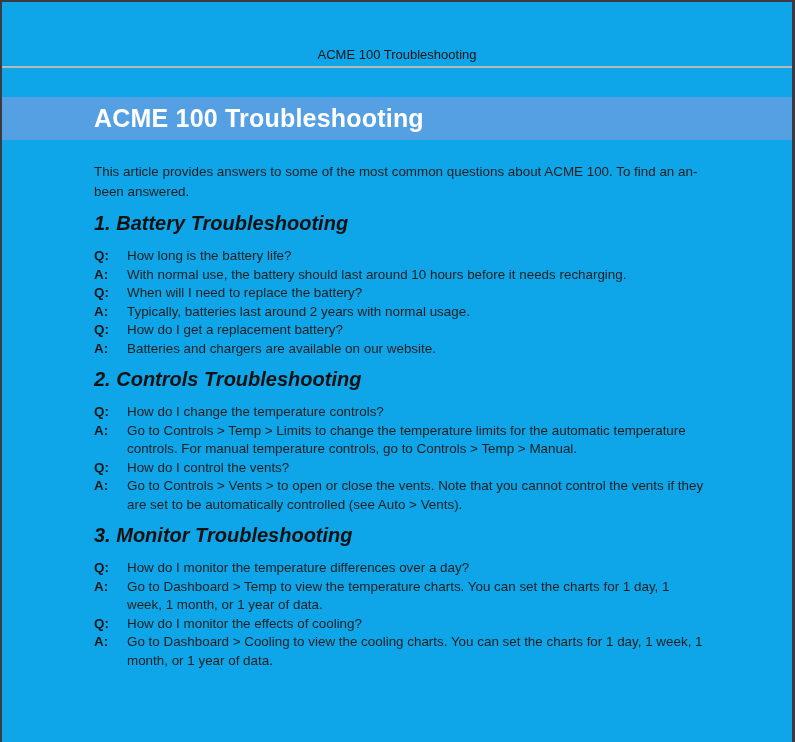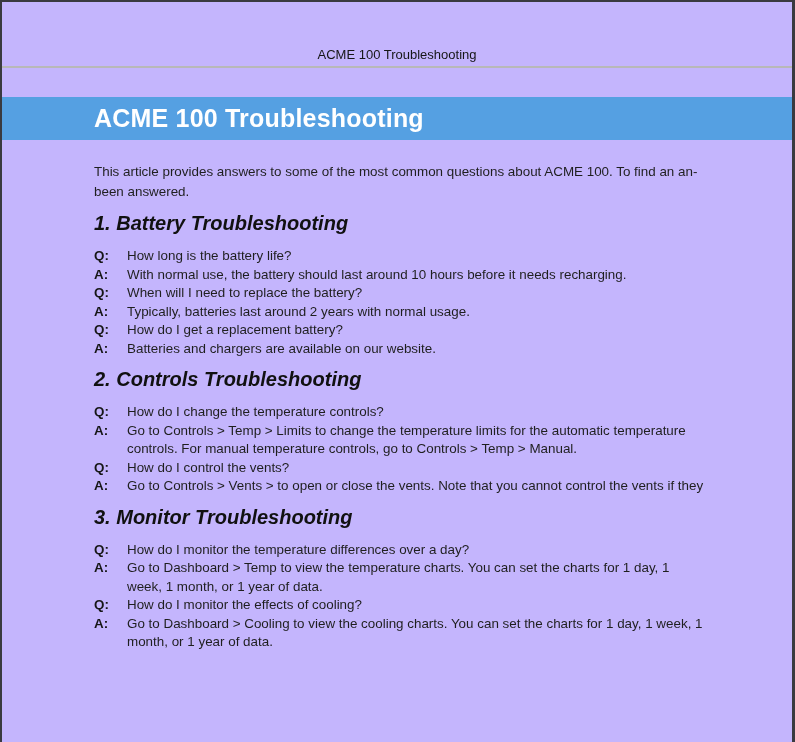"ACME 100 Troubleshooting" .page { background: #c4b5fd -> #0ea5e9 }
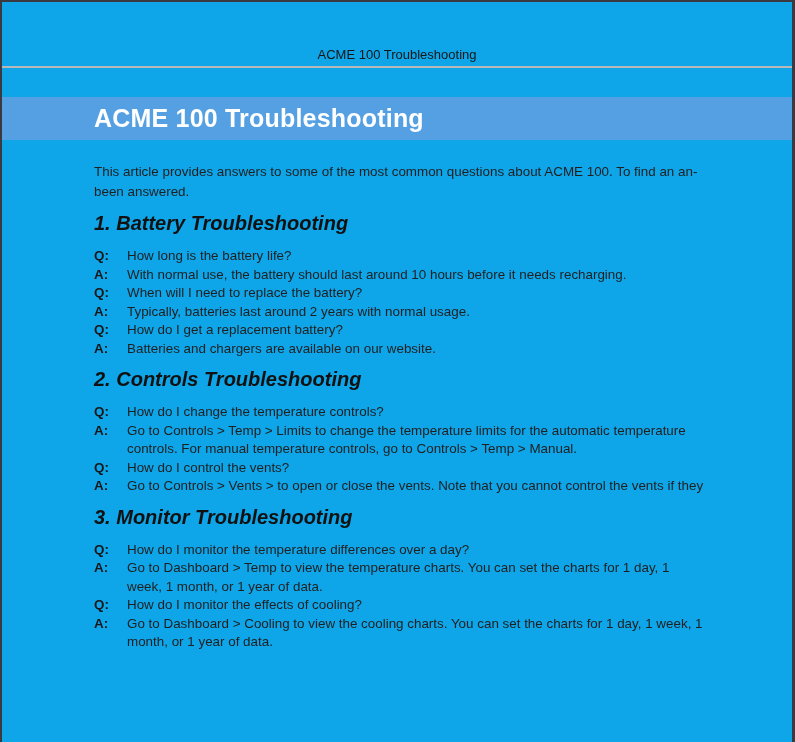"are set to be automatically" div.qa-line { html: none -> <div>are set to be automatically controlled (see Auto &gt; Vents).</div> }
